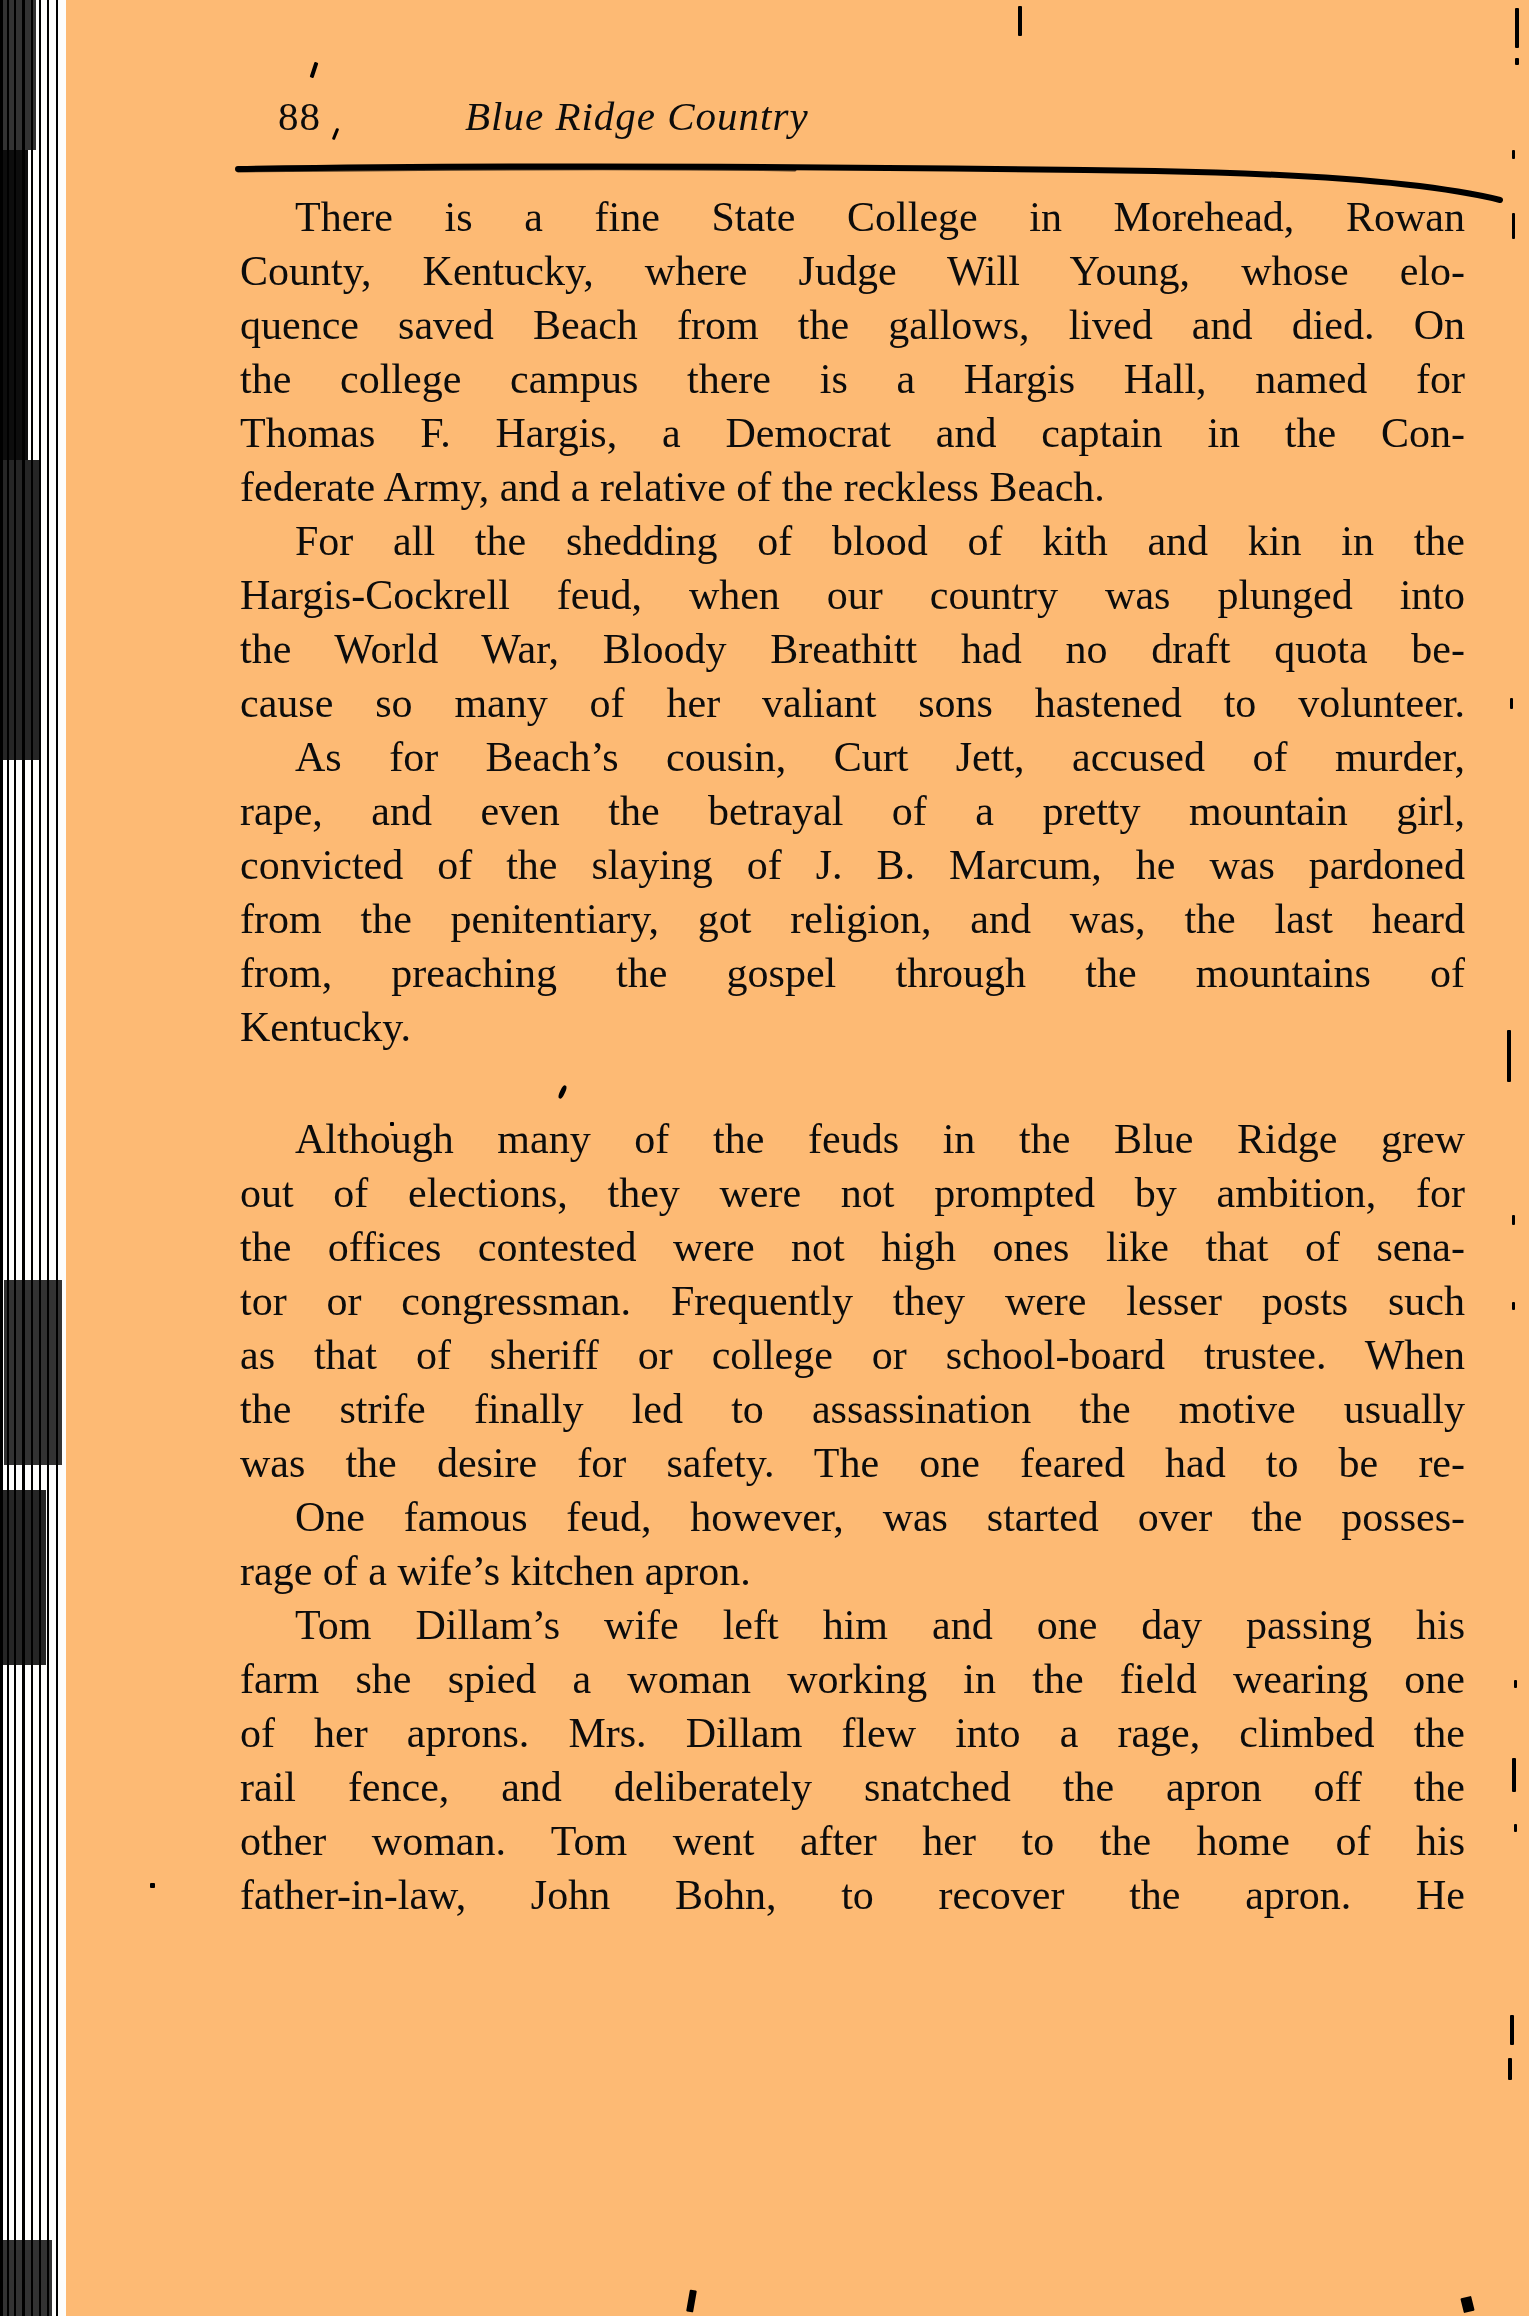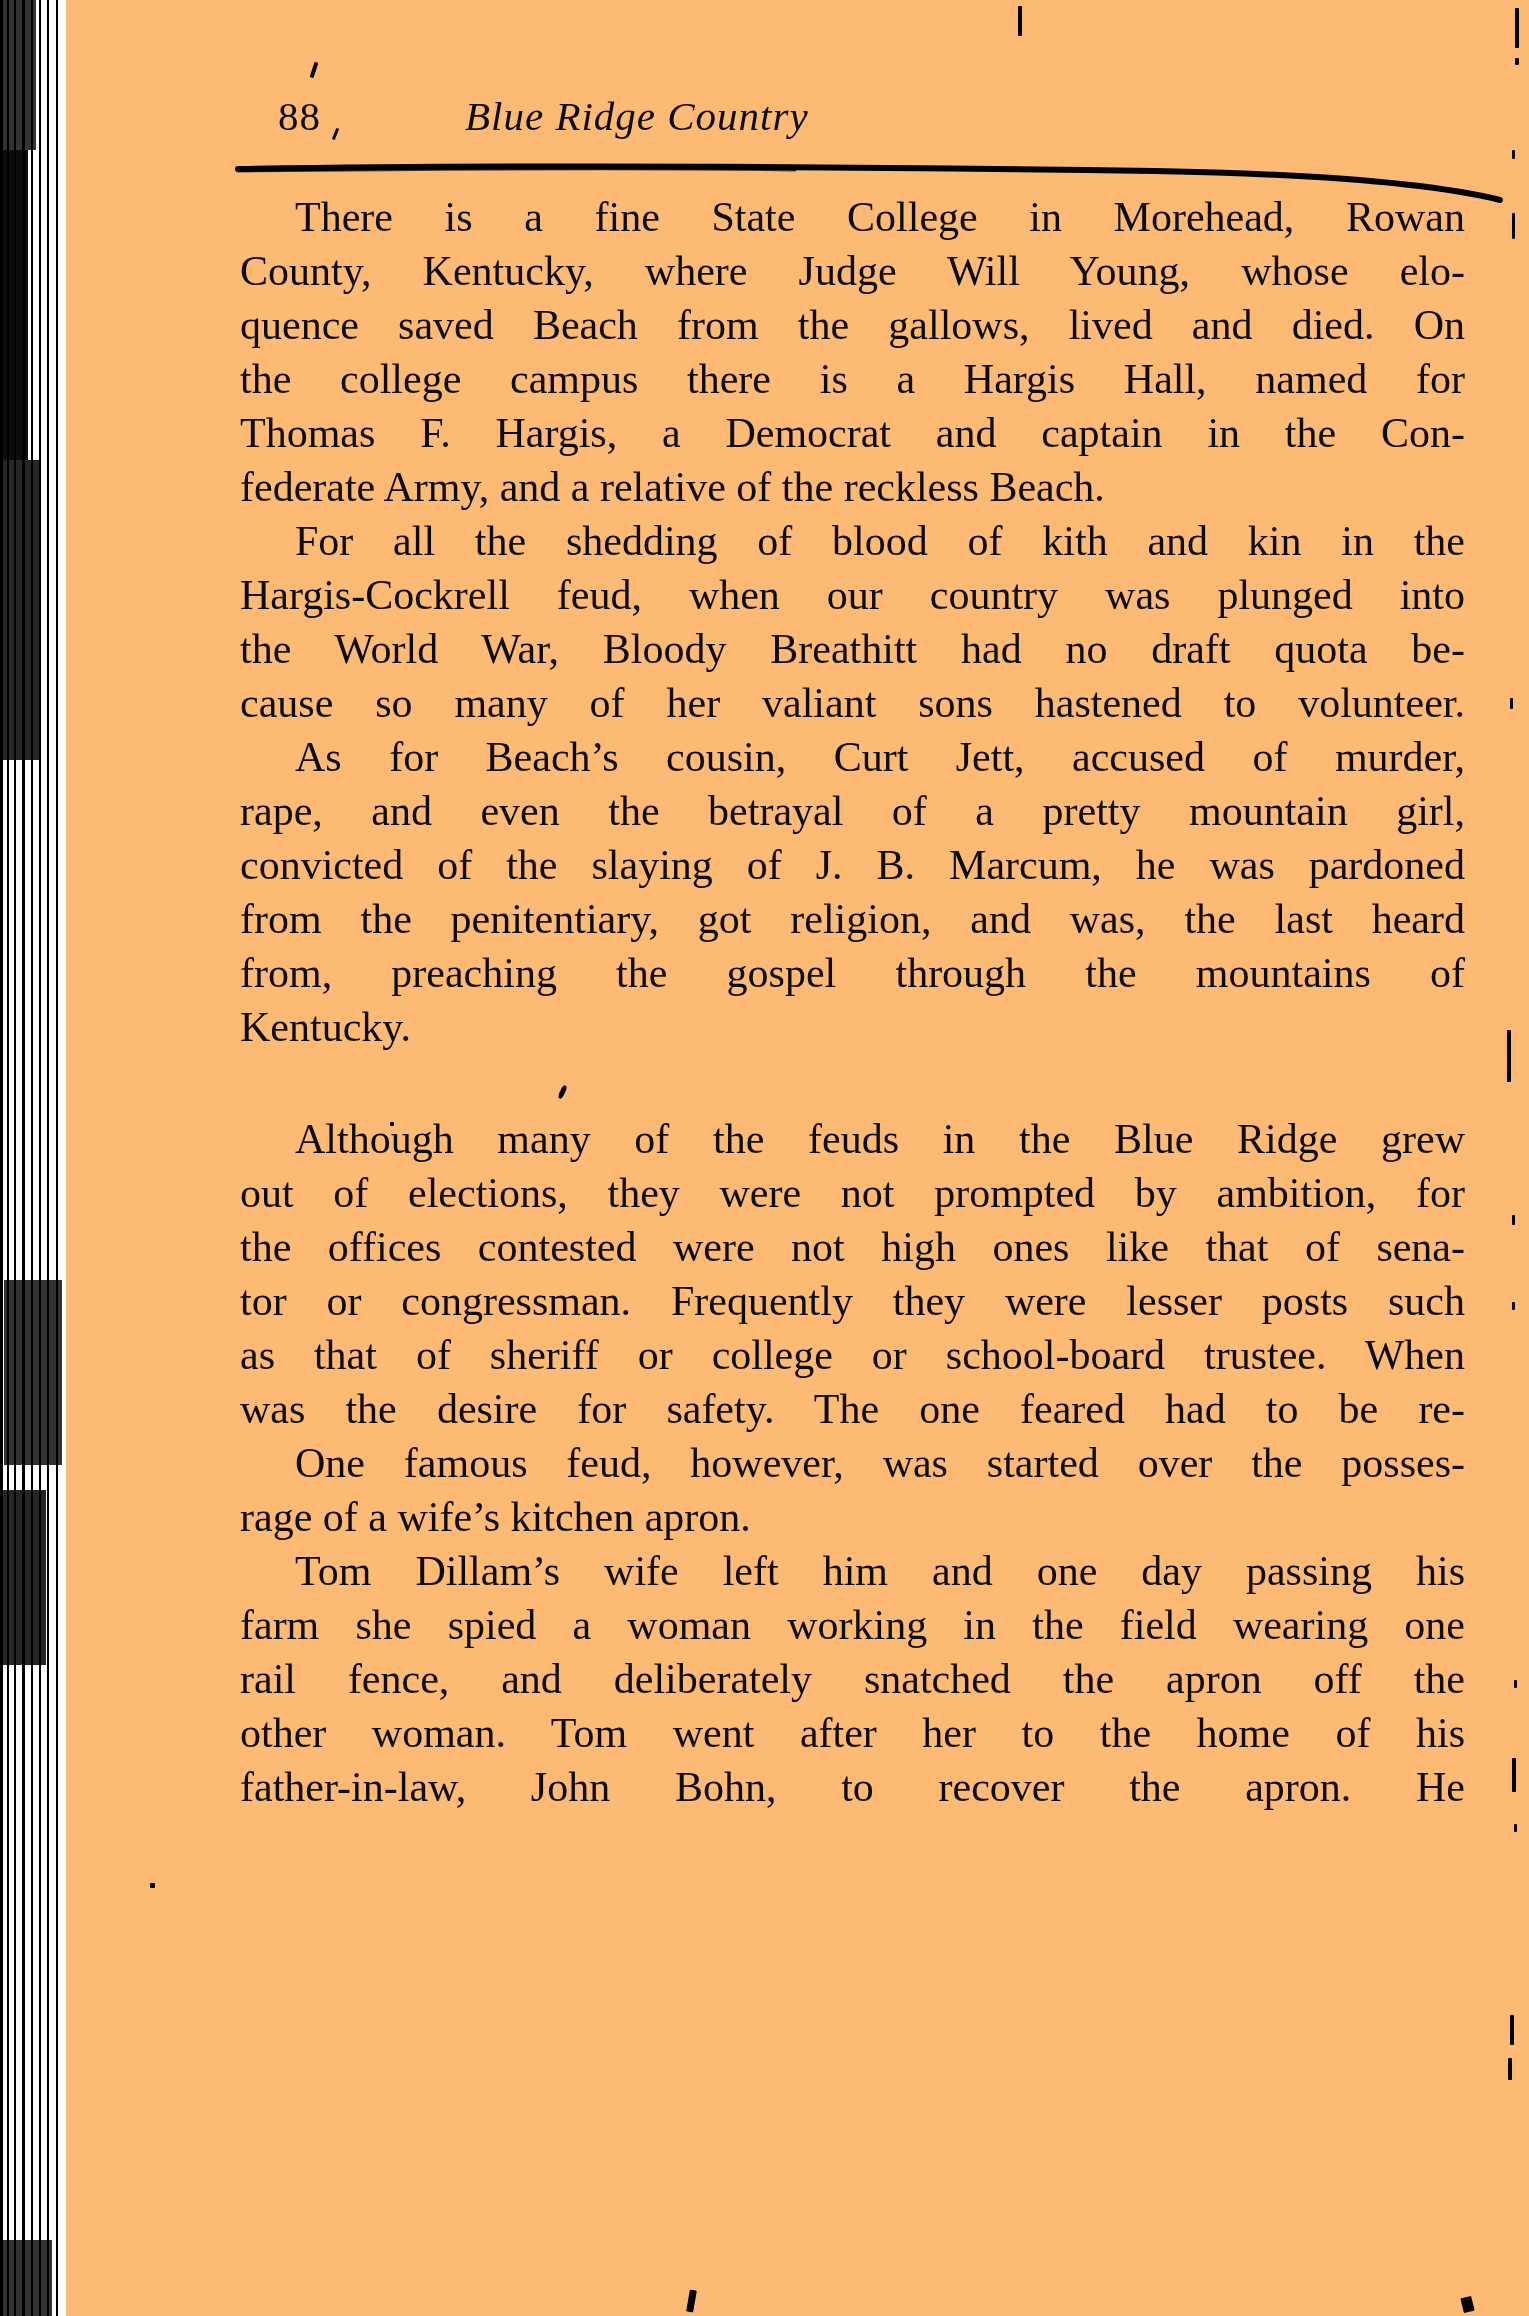"the strife finally led to" div.line { html: none -> <div>the strife finally led to assassination the motive usually</div> }
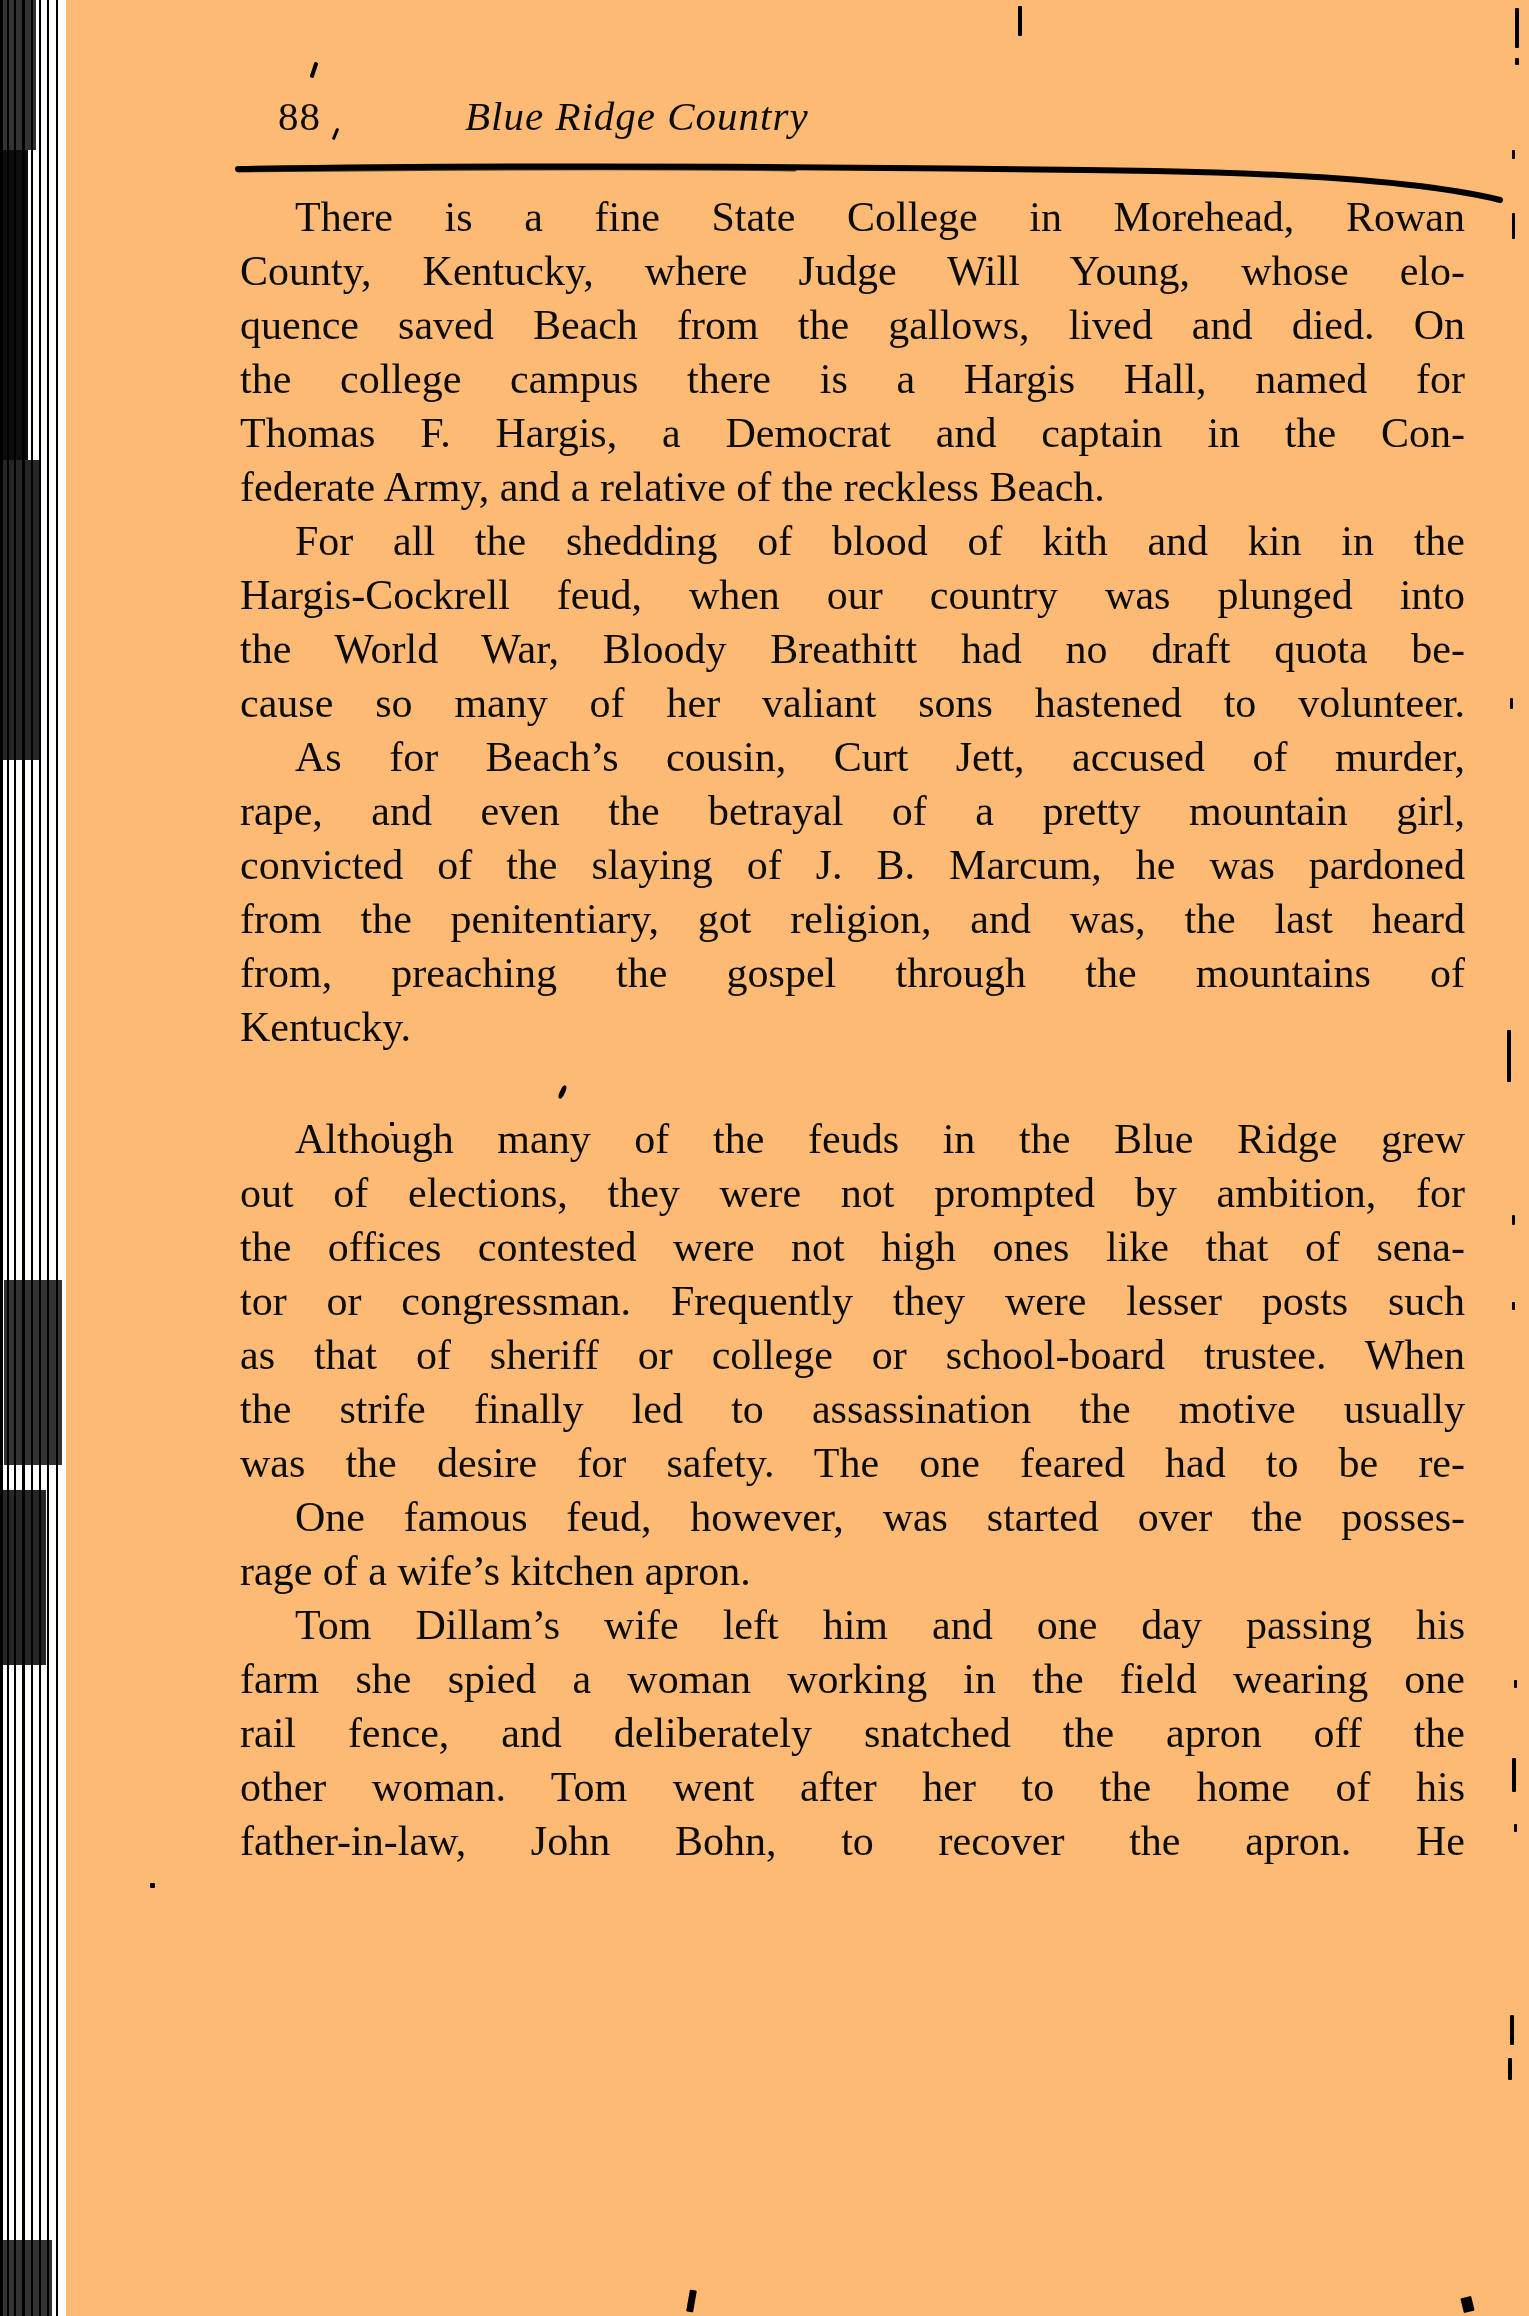"of her aprons. Mrs. Dillam" div.line { html: none -> <div>of her aprons. Mrs. Dillam flew into a rage, climbed the</div> }
